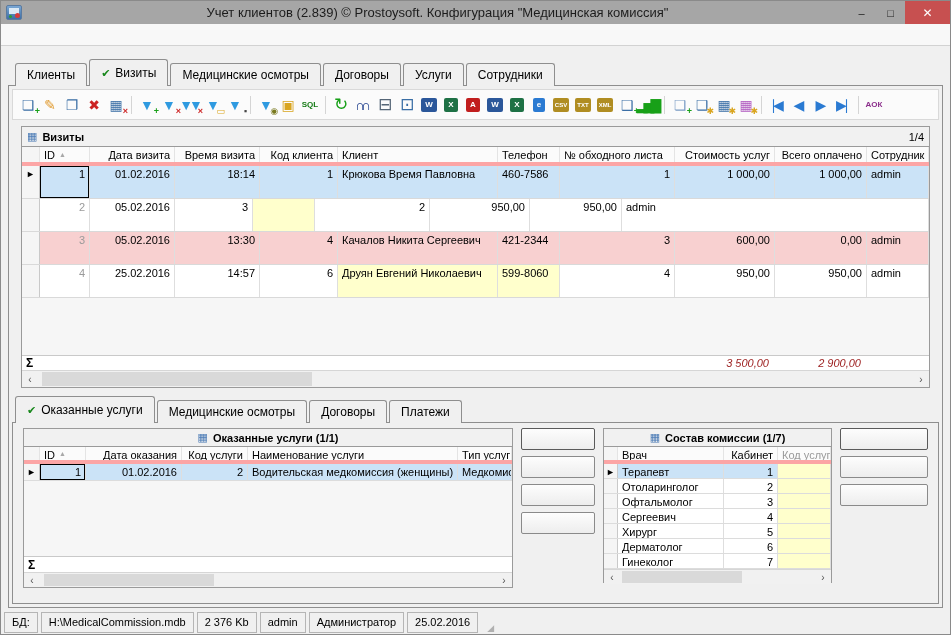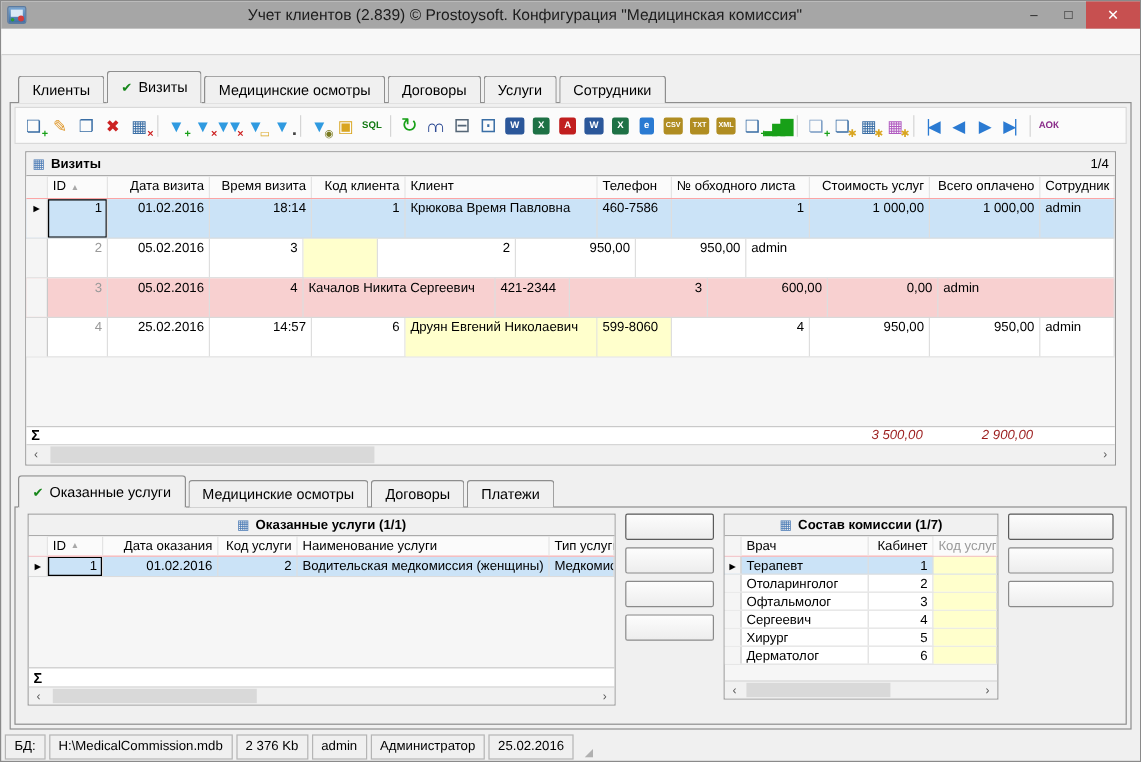"ID" .gcols { border-bottom: 1px solid #fca5a5 -> 4px solid #fca5a5 }
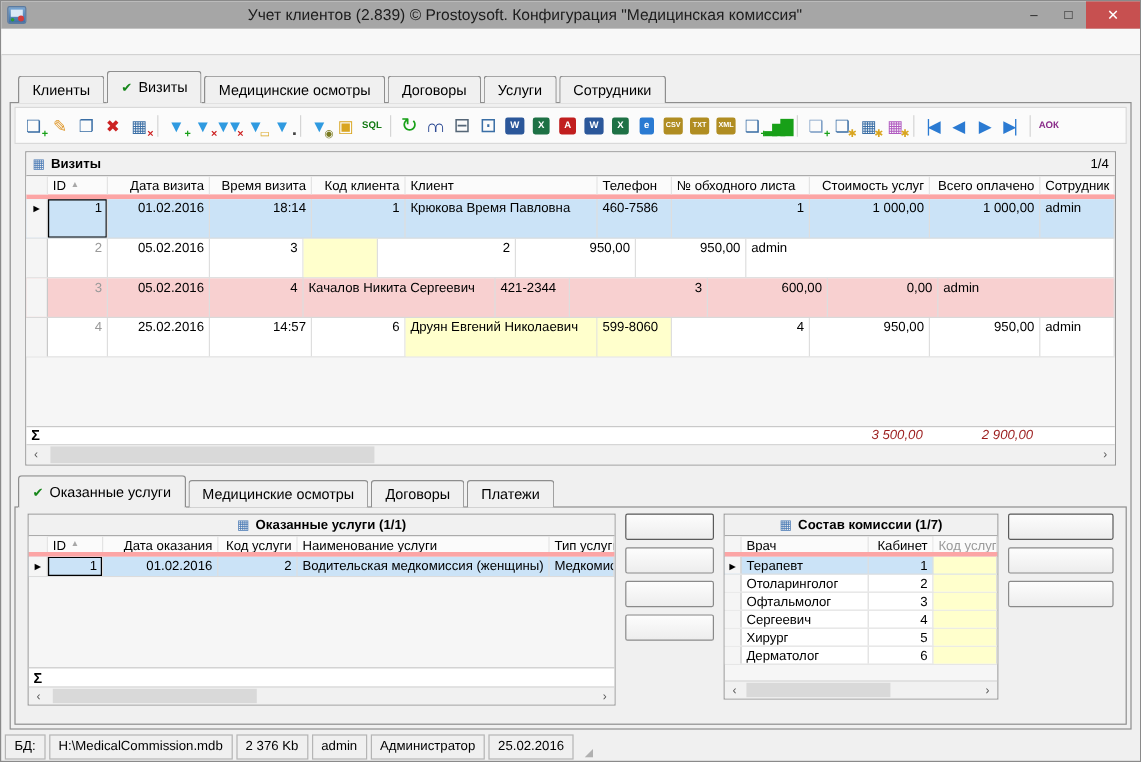"13:30" span.cell { html: none -> <span>13:30</span> }
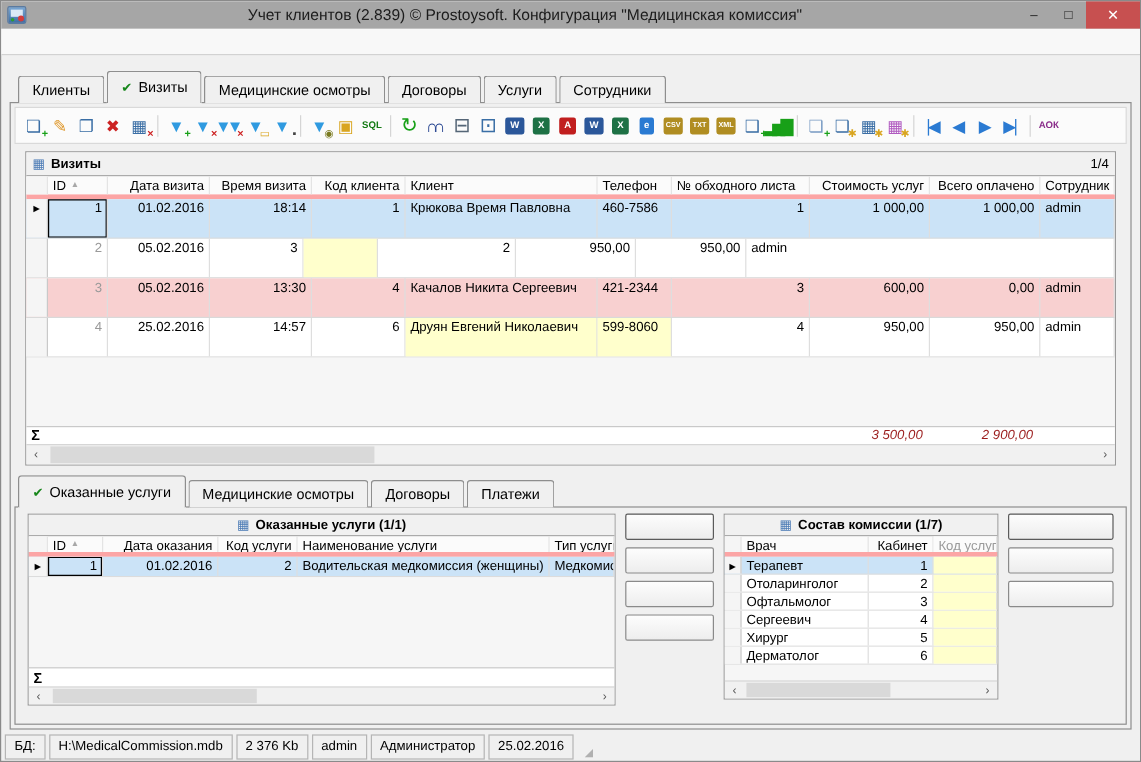"Гинеколог" div.crow { html: none -> <div> <span> <span></span> </span> <span>Гинеколог</span> <span>7</span> <span></span> </div> }
